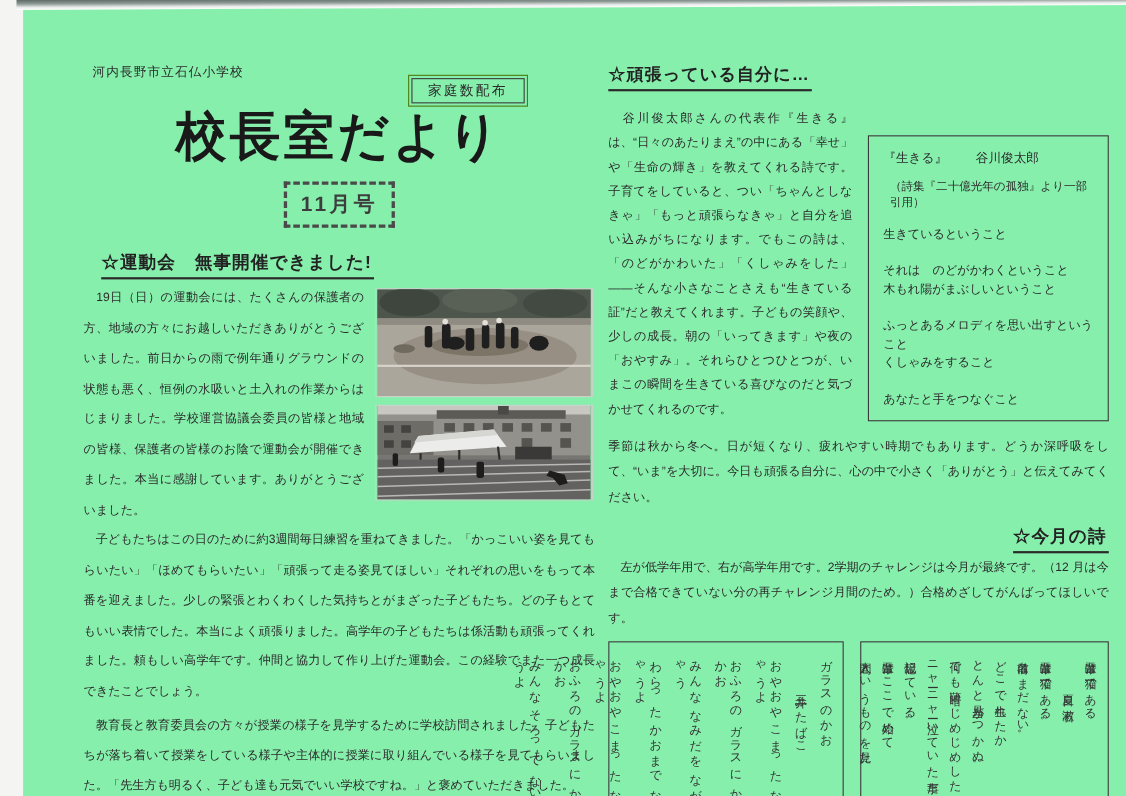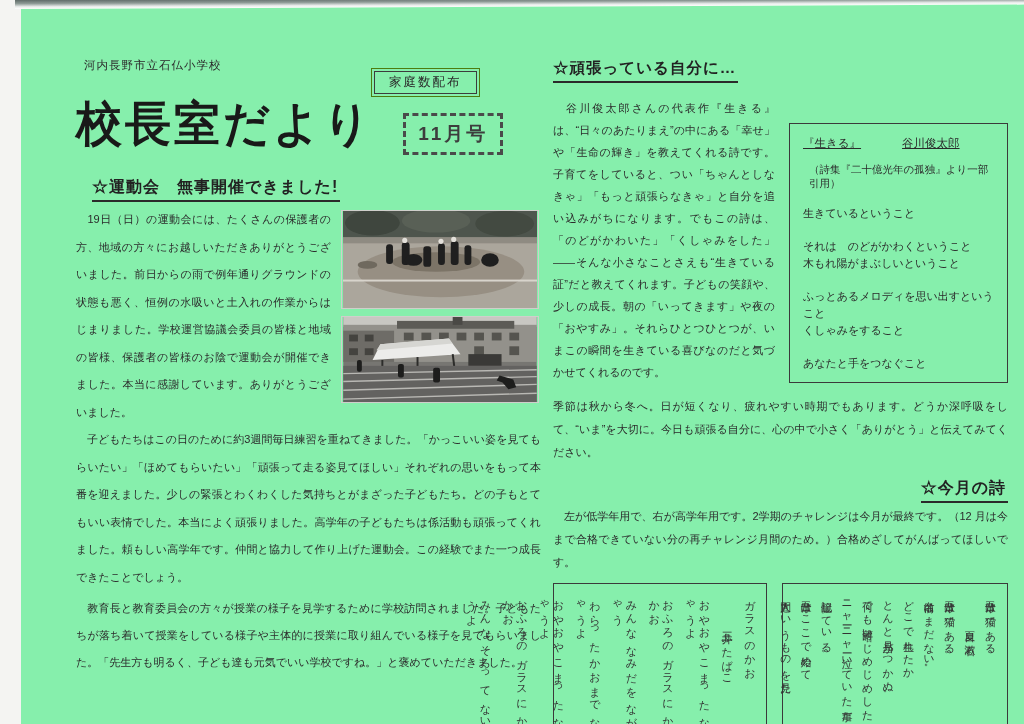"校長室だより" .title-row { align-items: flex-end -> center; flex-direction: none -> column; gap: 30px -> 10px }
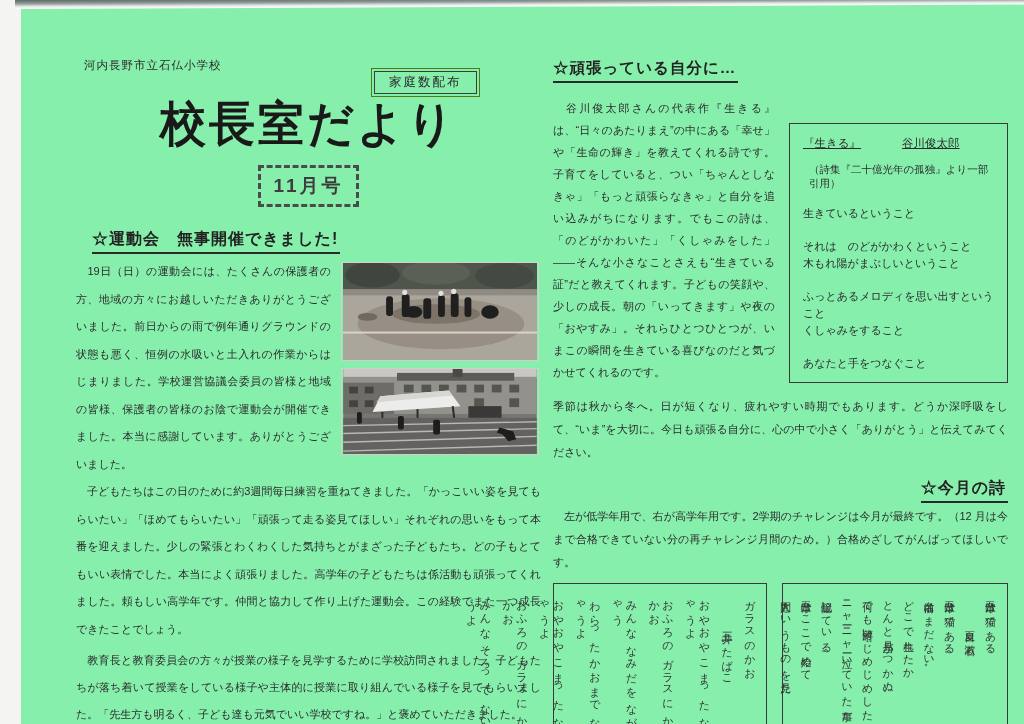"『生きる』" .ikiru-head { gap: 41px -> 26px; text-decoration: underline -> none }
